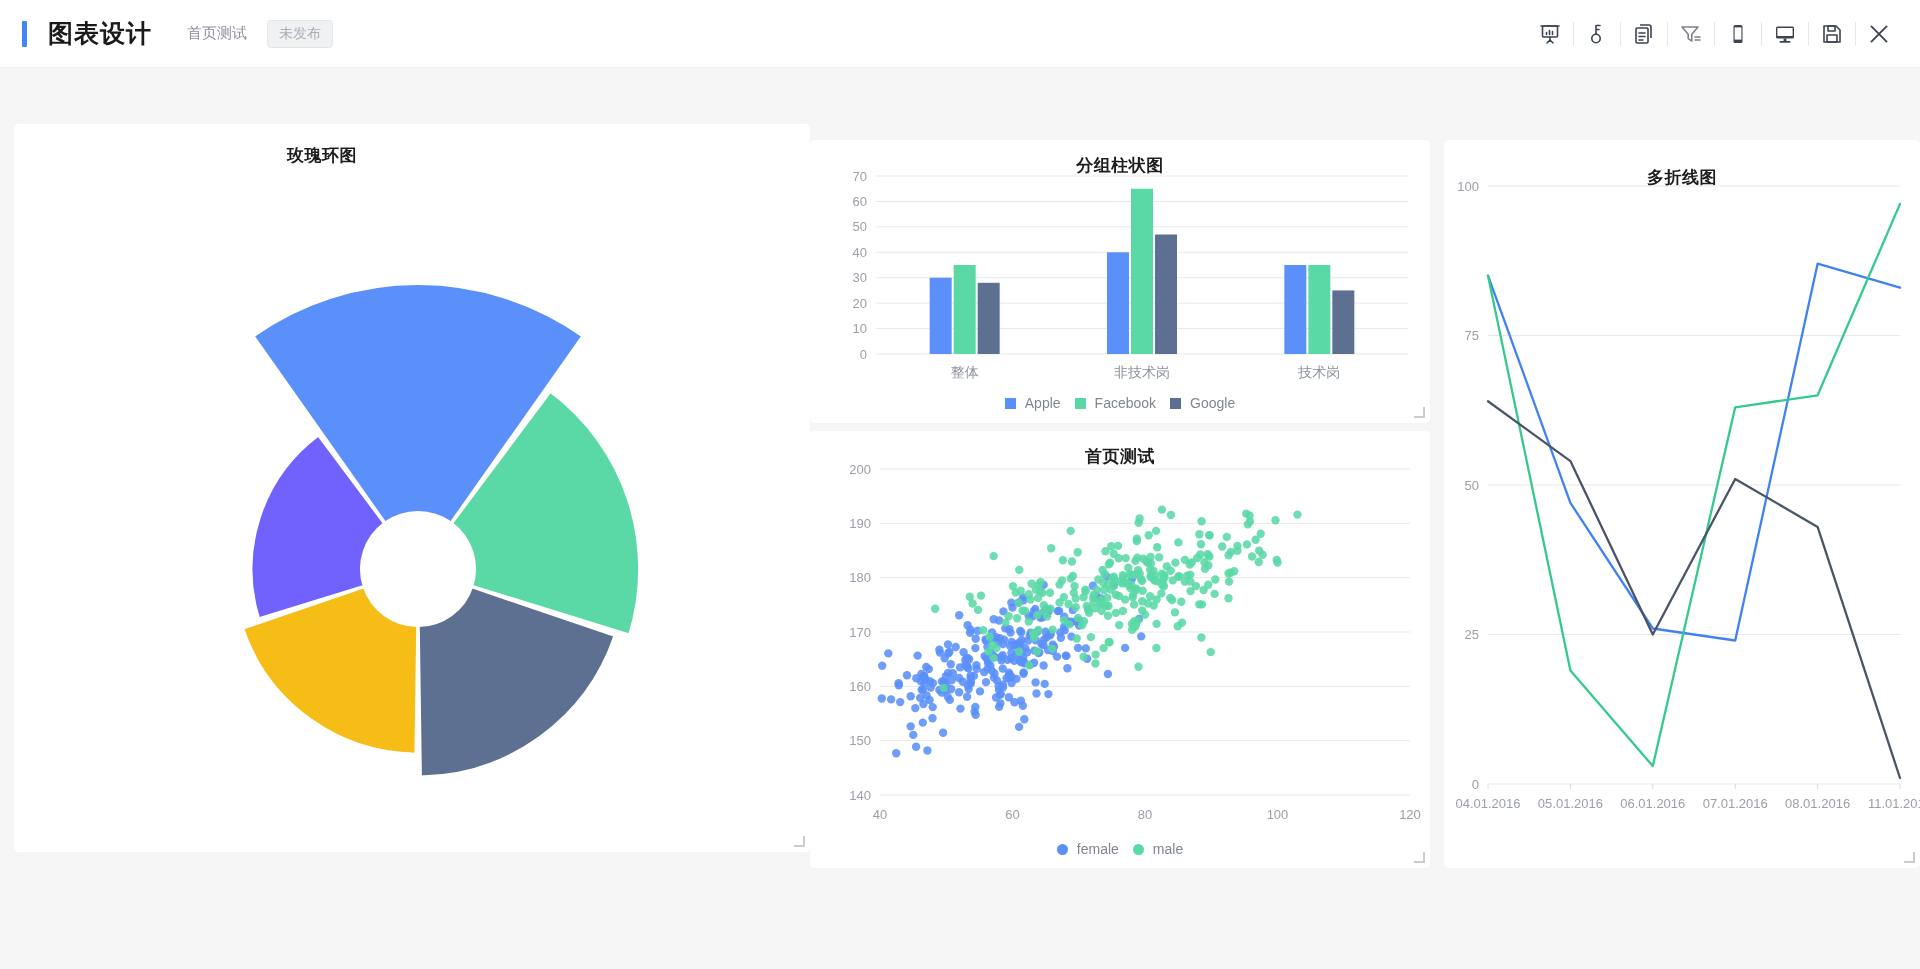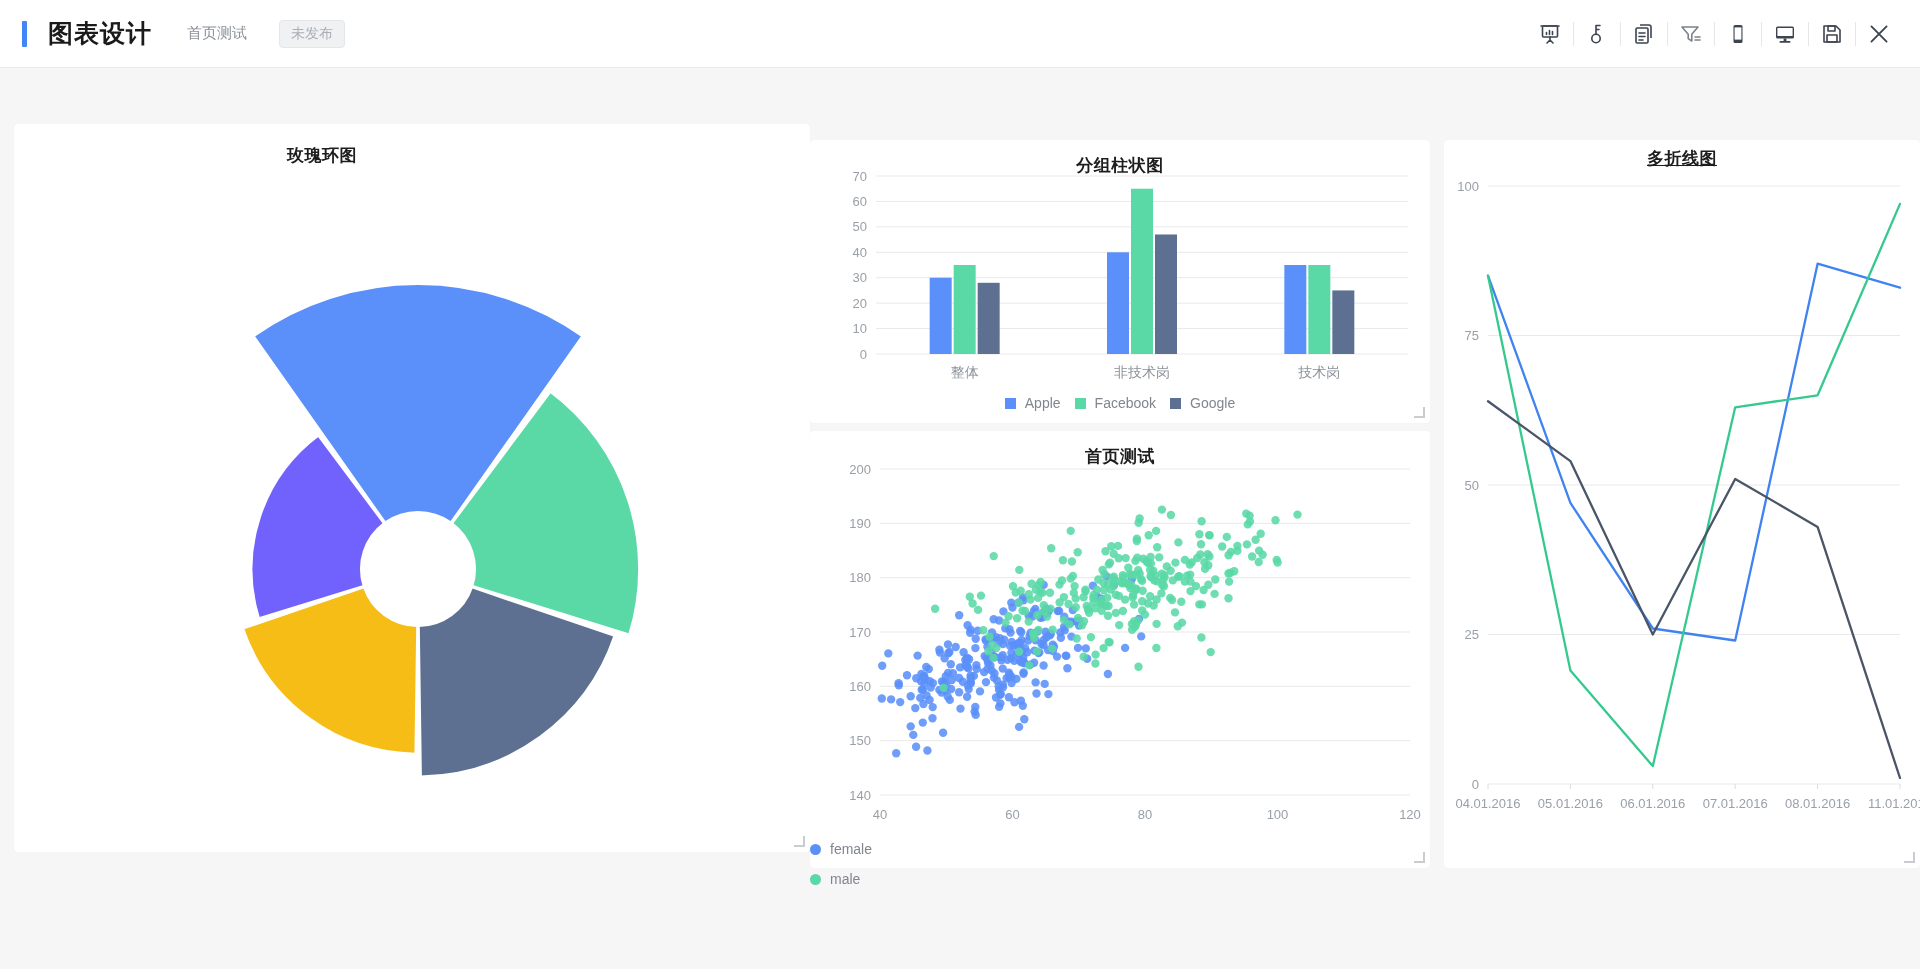"未发布" .status-badge { margin-left: 32px -> 20px }
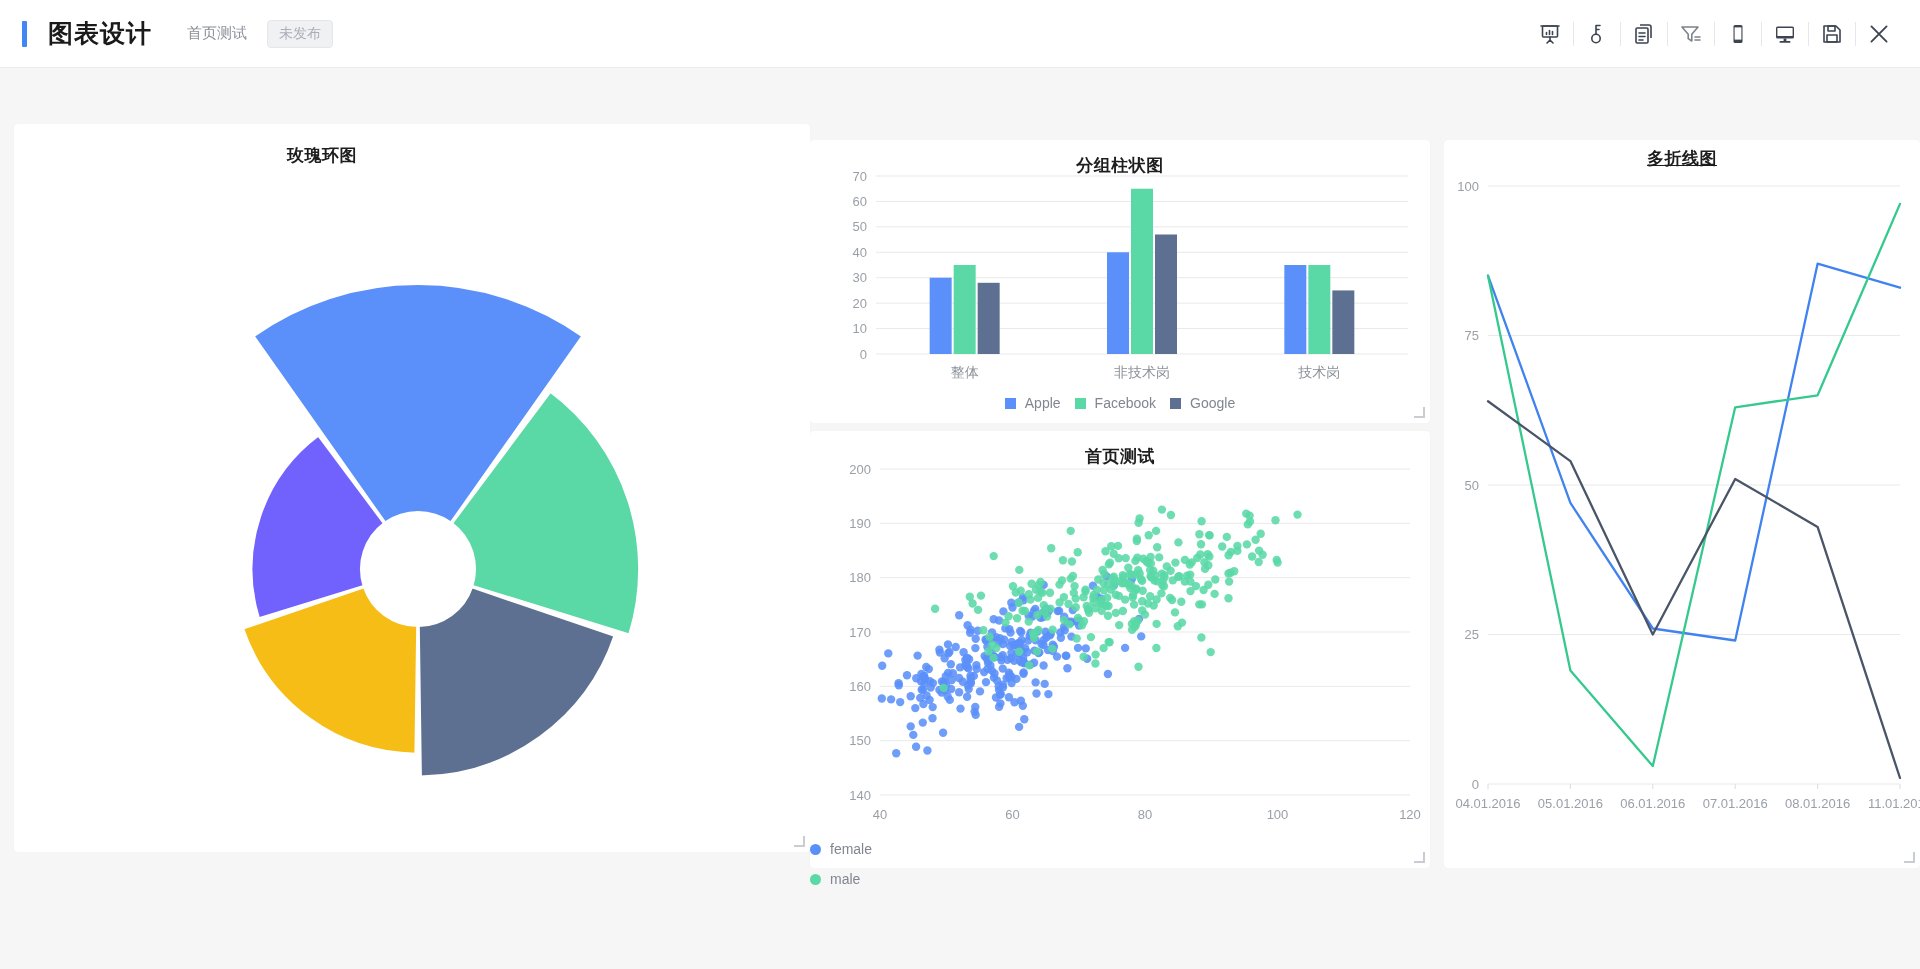"多折线图" div.chart-title { text-decoration: underline -> none; top: 7px -> 26px }
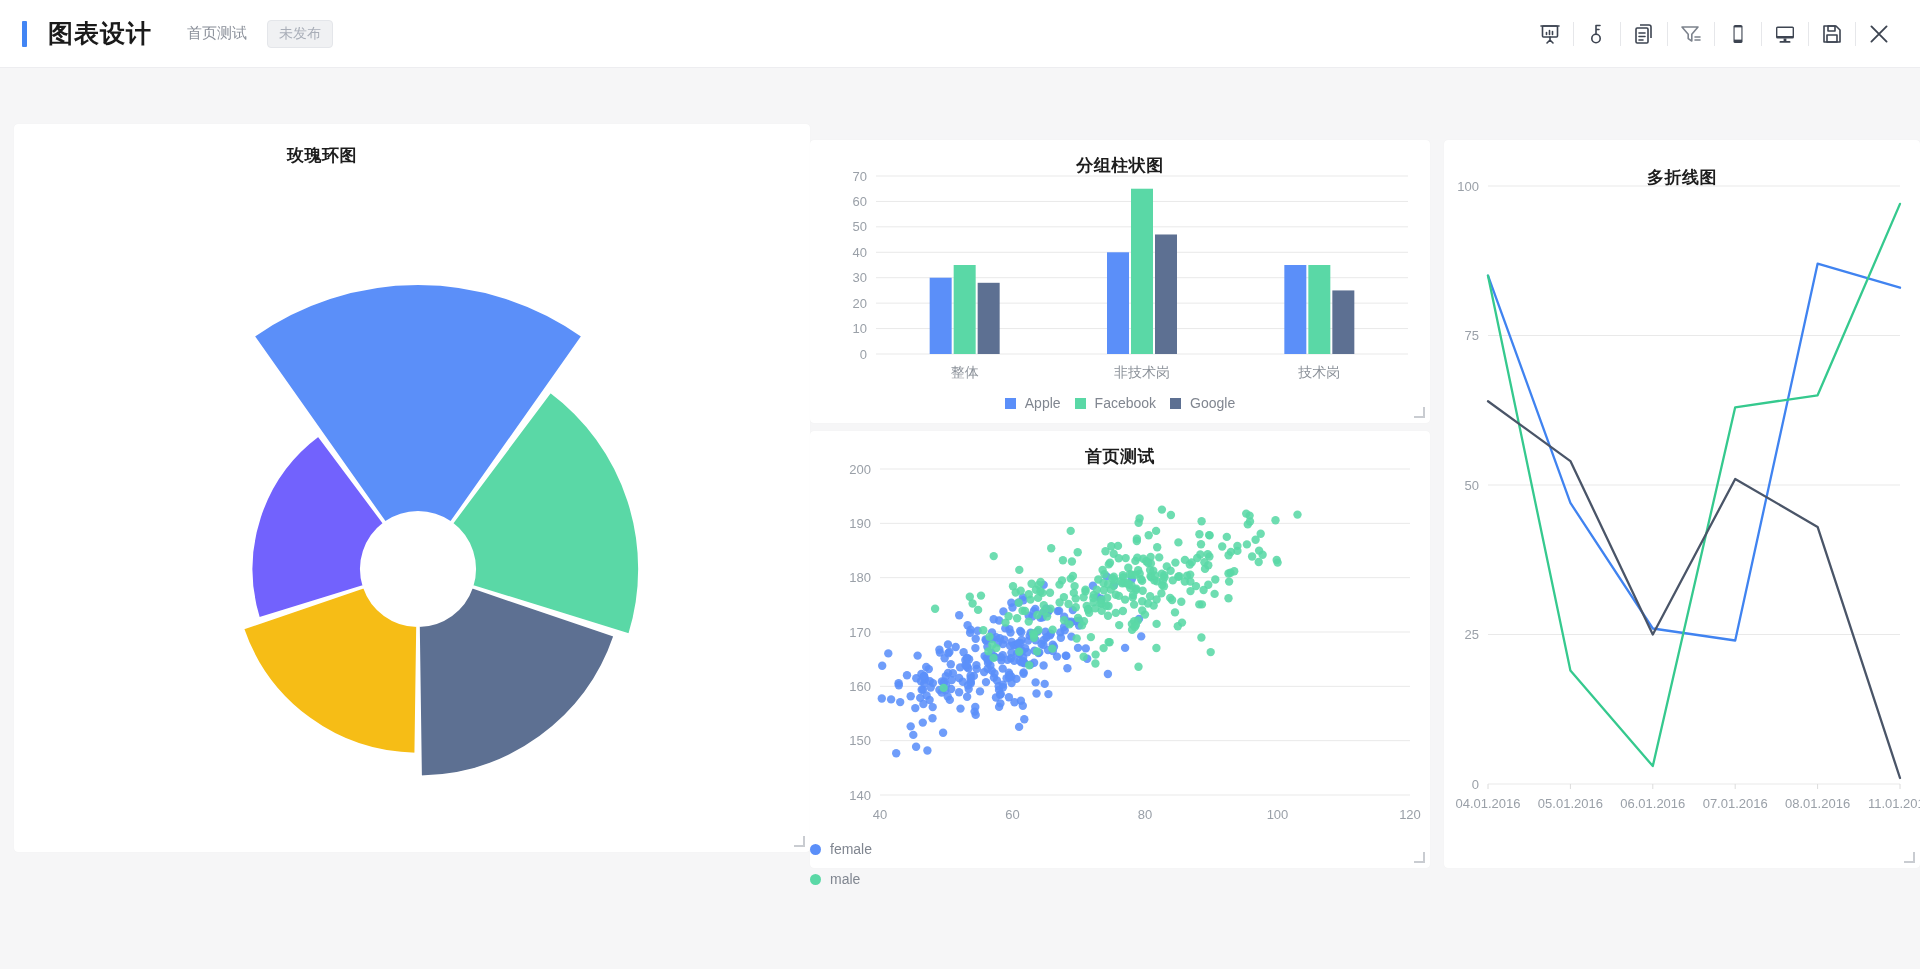"female" div.hlegend { flex-direction: column -> none }
